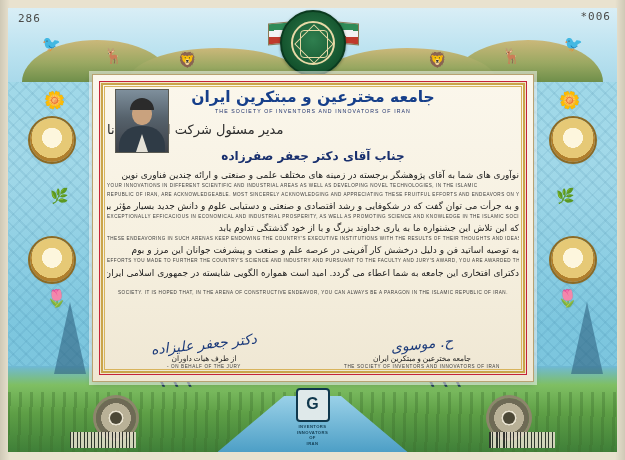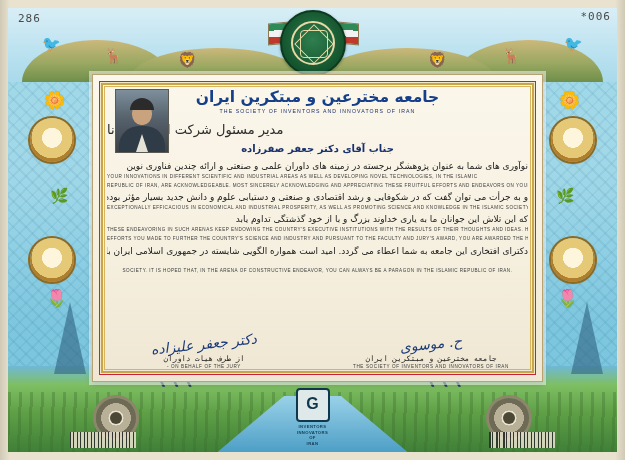"جامعه مخترعین و مبتکرین ایران" .panel { padding-left: 9px -> none }
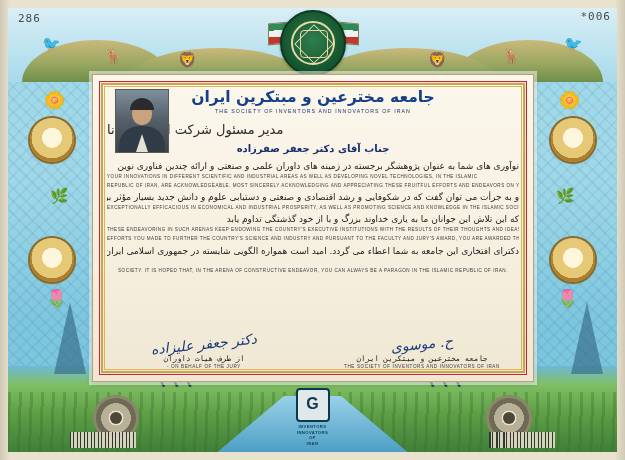"جناب آقای دکتر جعفر صفرزاده" .salutation { font-size: 10px -> 12px; margin: 6px 0 0 -> 12px 0 0 }
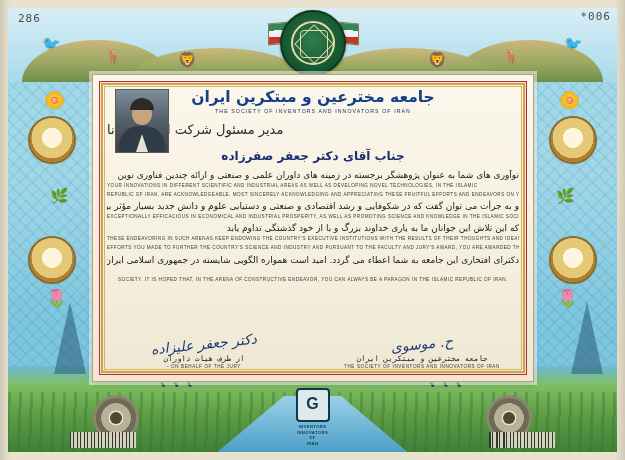"نوآوری های شما به عنوان" p.line-fa { text: عنوان پژوهشگر برجسته در زمینه های داوران -> آقای پژوهشگر برجسته در زمینه های مختلف }
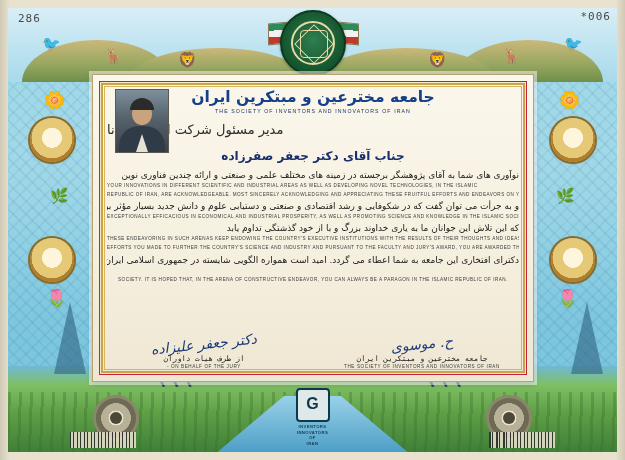"که این تلاش این جوانان" p.line-fa { text: جوانان -> جشنواره }
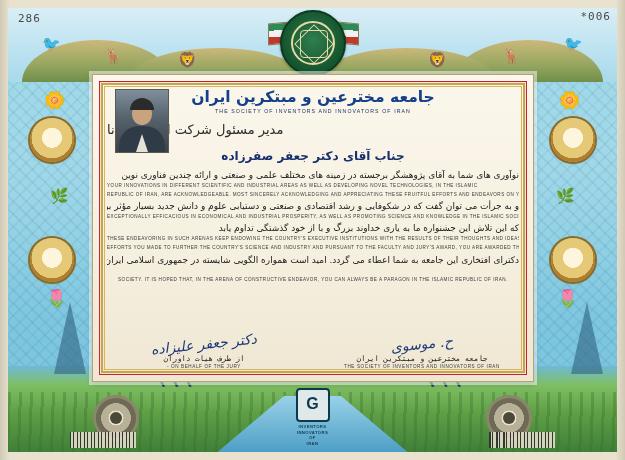"به توصیه اساتید فن و" p.line-fa { html: none -> <p>به توصیه اساتید فن و دلیل درخشش کار آفرینی در عرصه علم و صنعت و پیشرفت جوانان این مرز و بوم</p> }
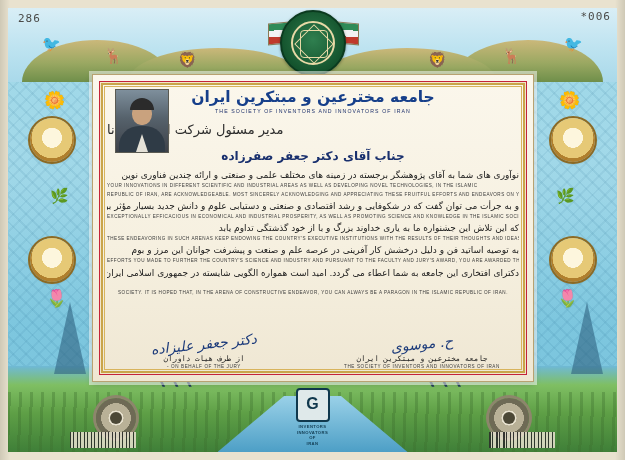"از طرف هیات داوران" .sig .sig-fa { font-family: Liberation Mono, monospace -> Liberation Serif, serif }
